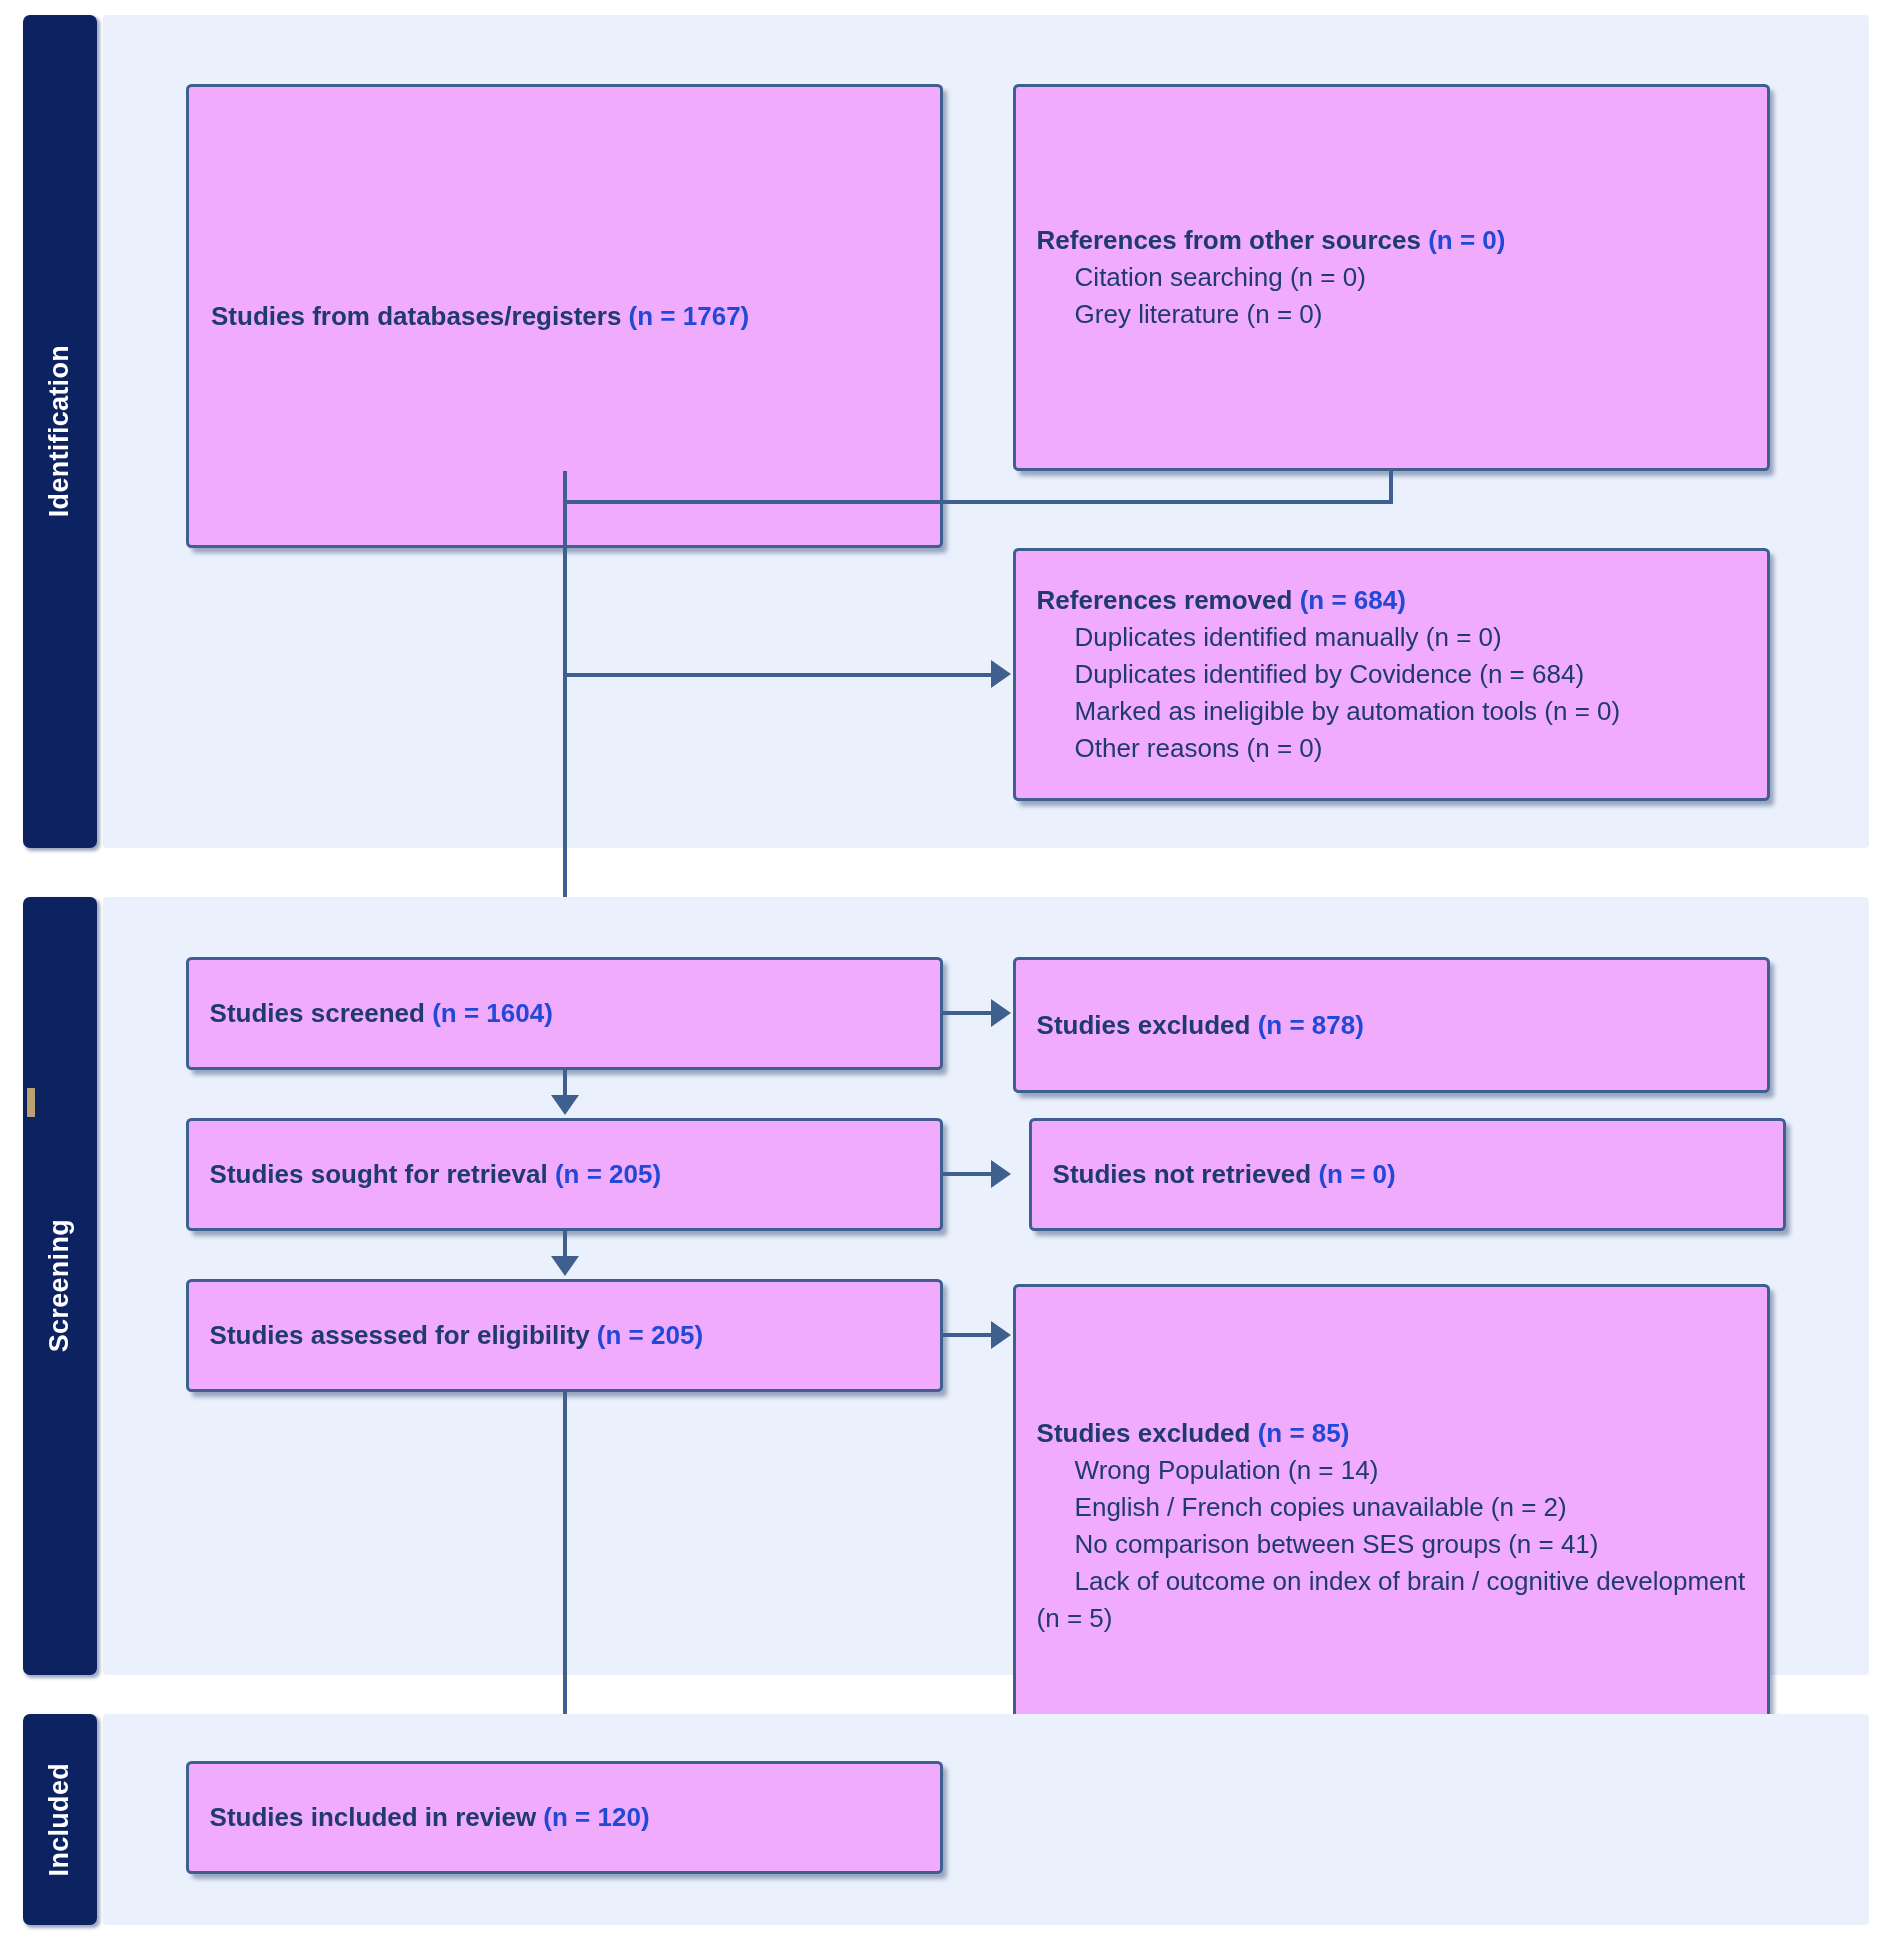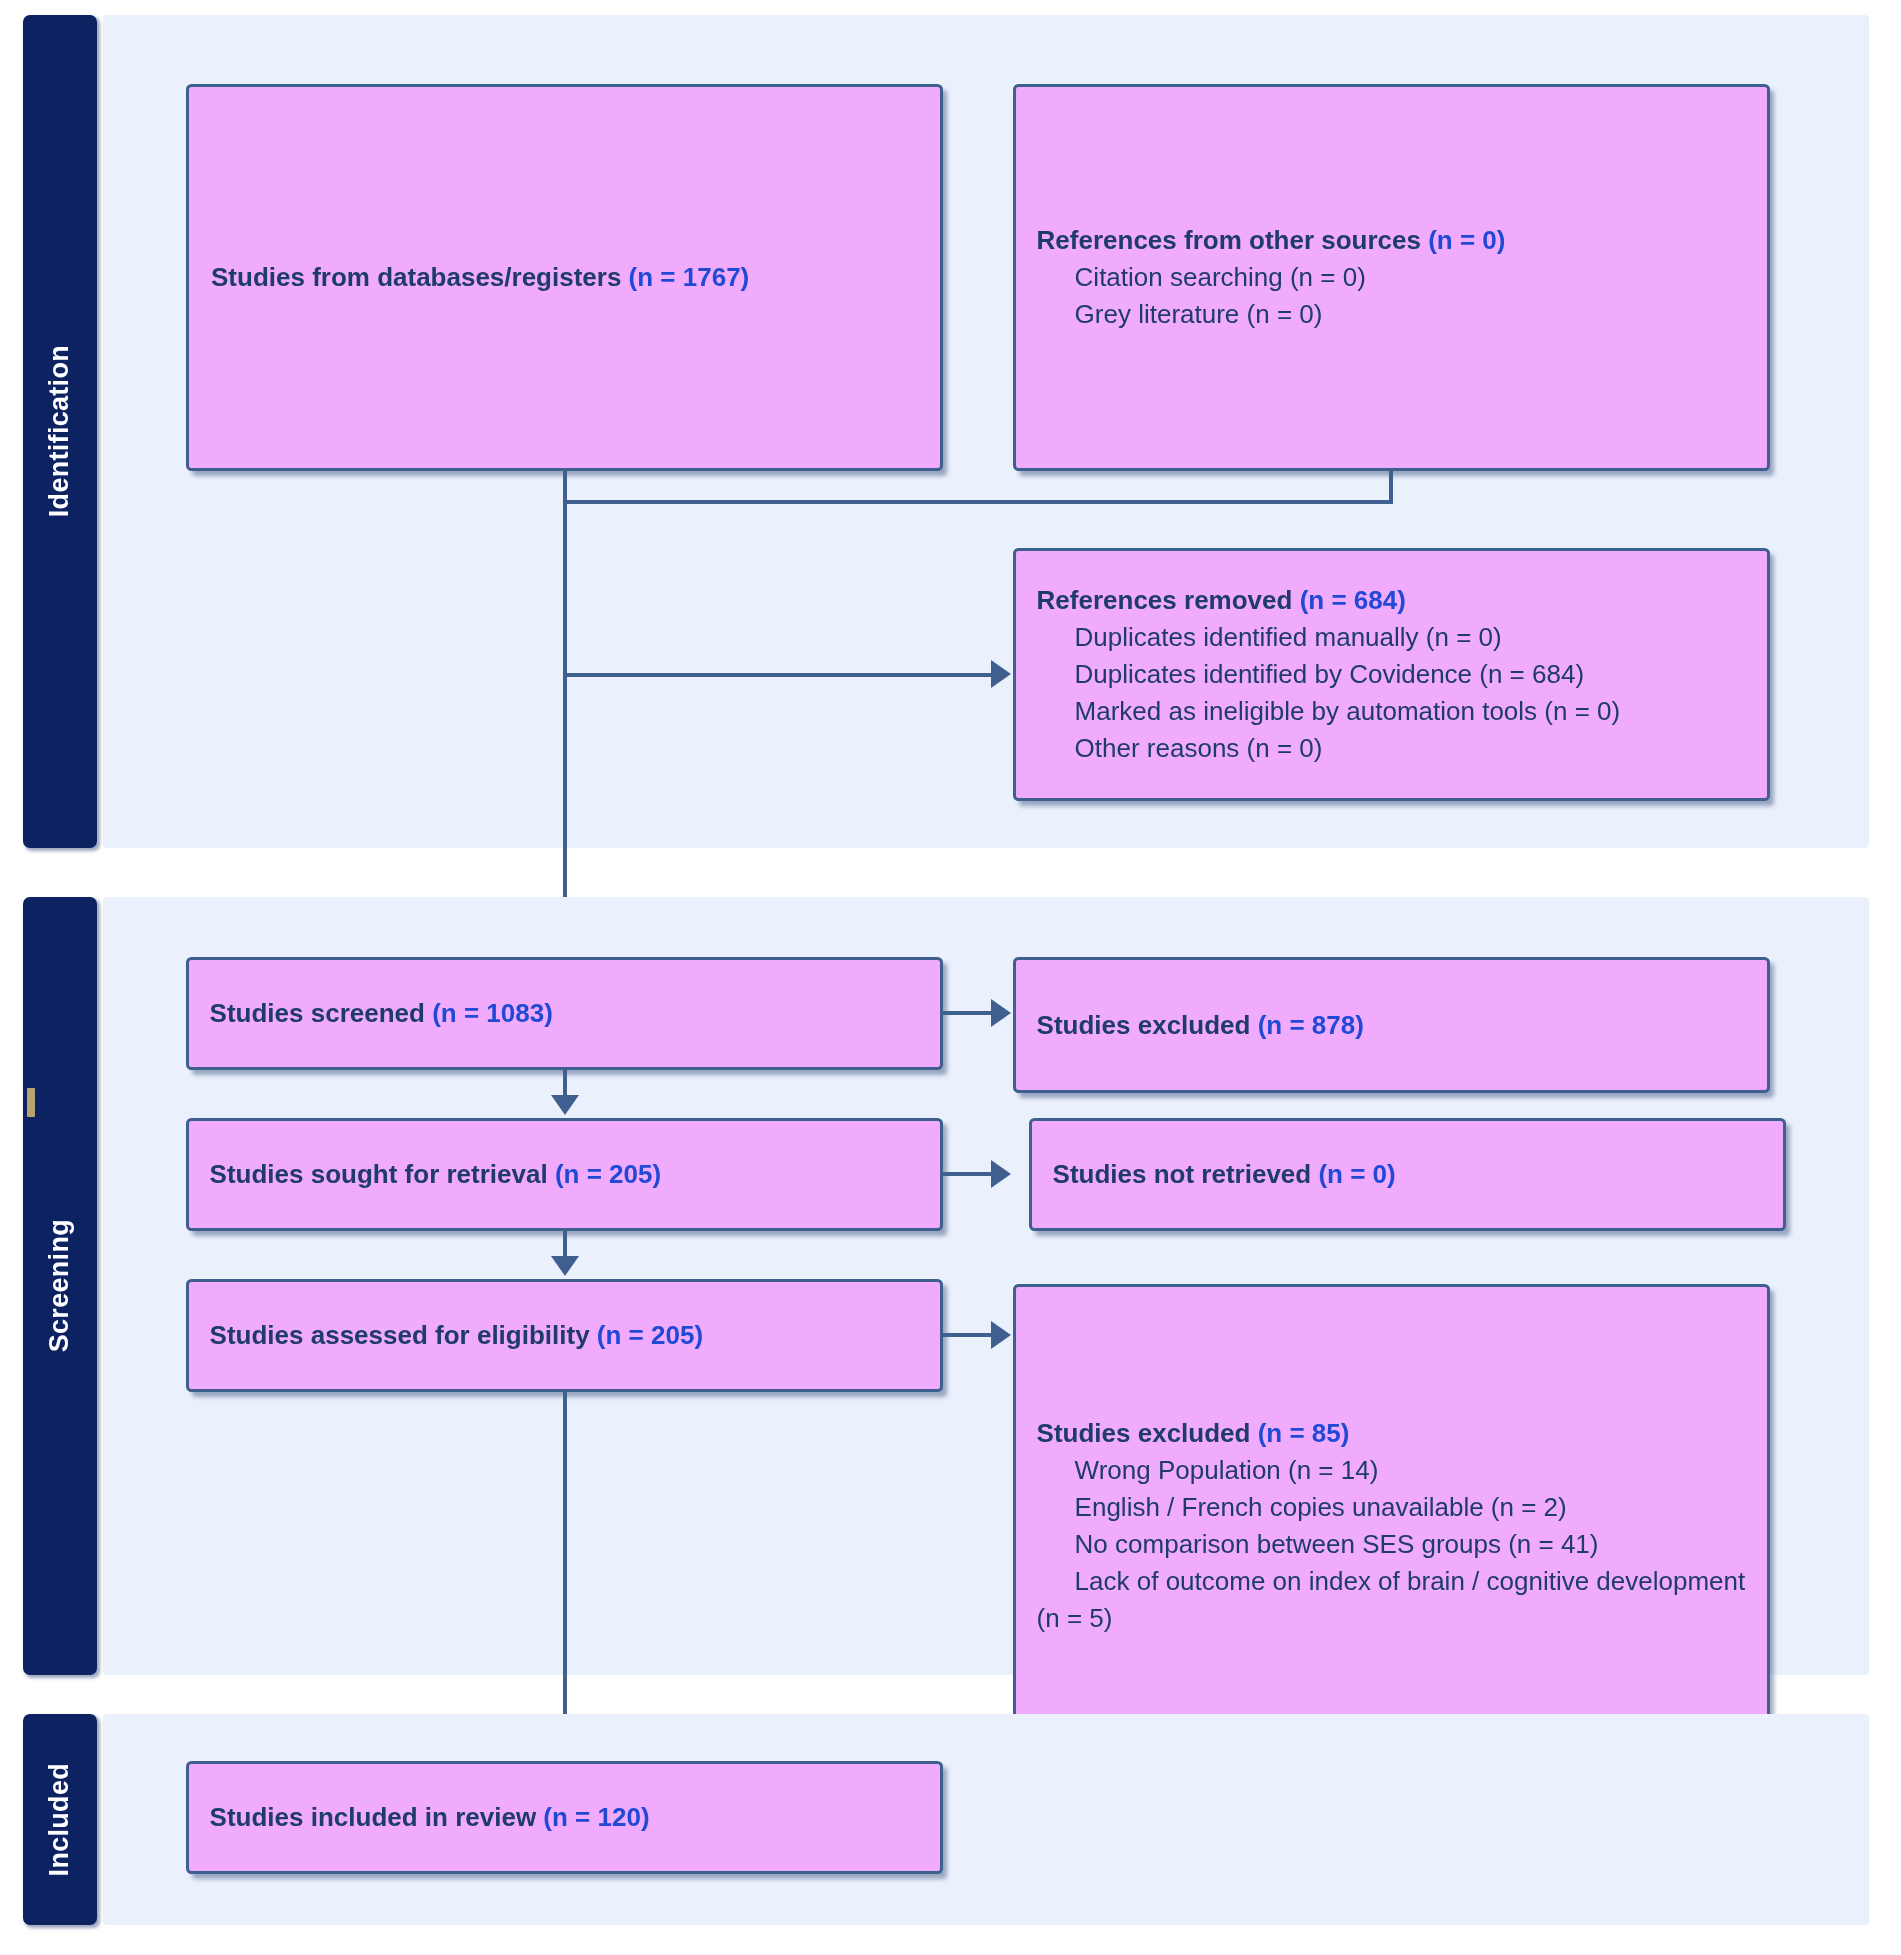"Studies from databases/registers (n =" div.box { height: 387px -> 464px }
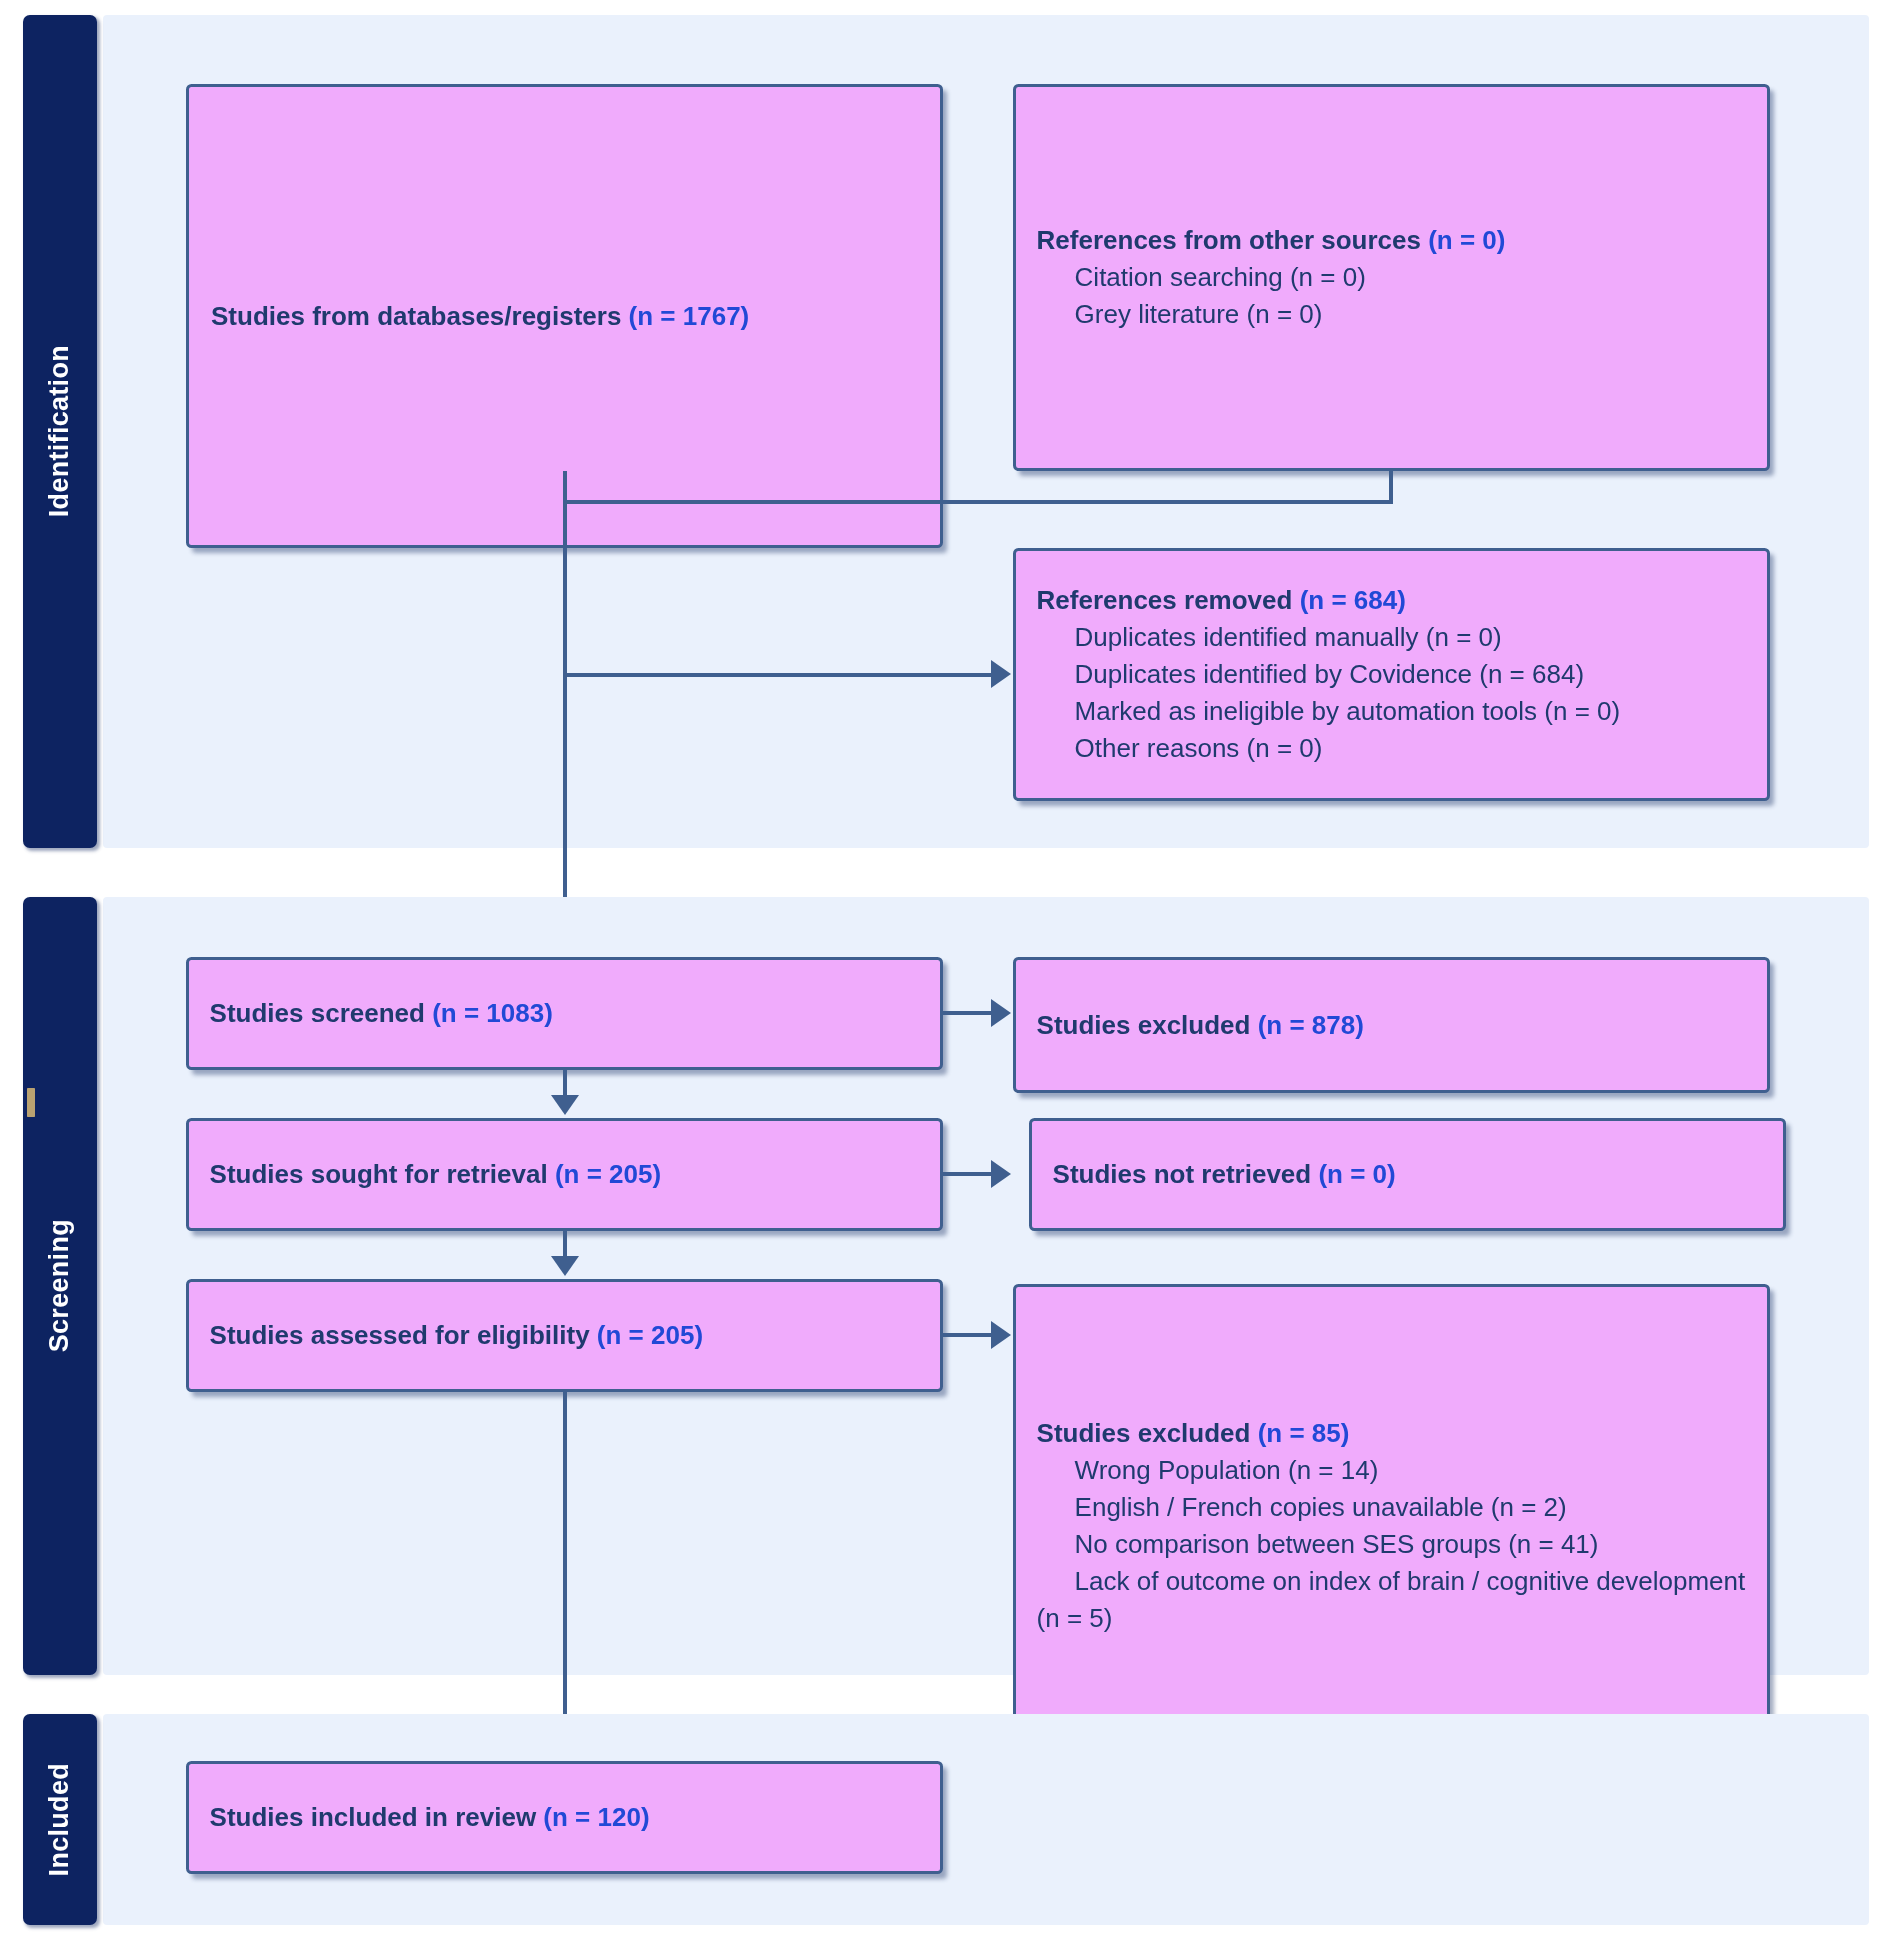"(n = 1083)" span.nval { text: 1083 -> 1604 }
